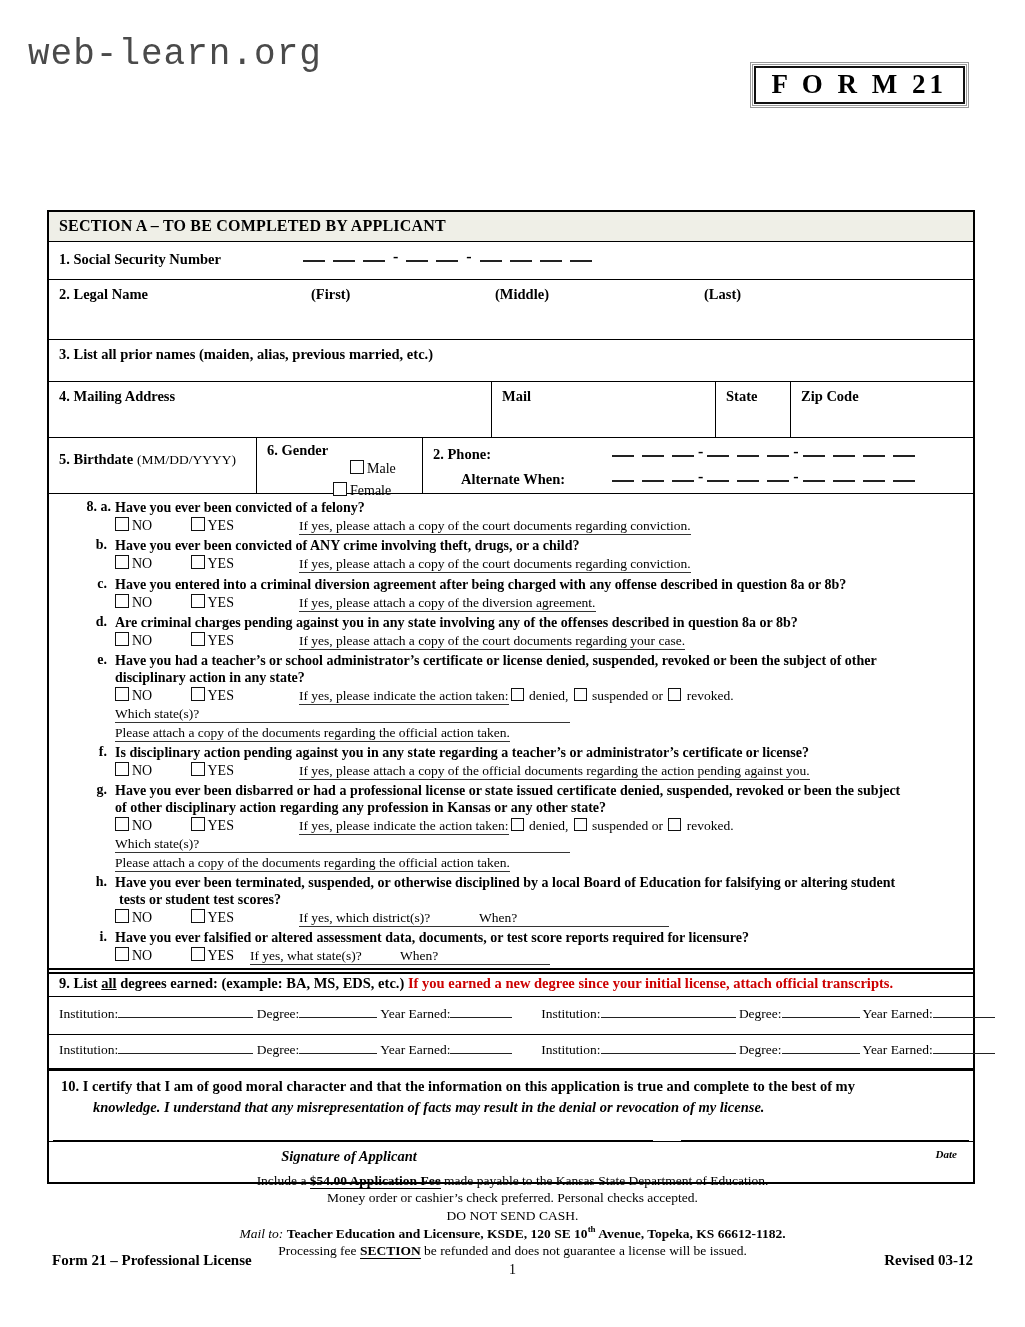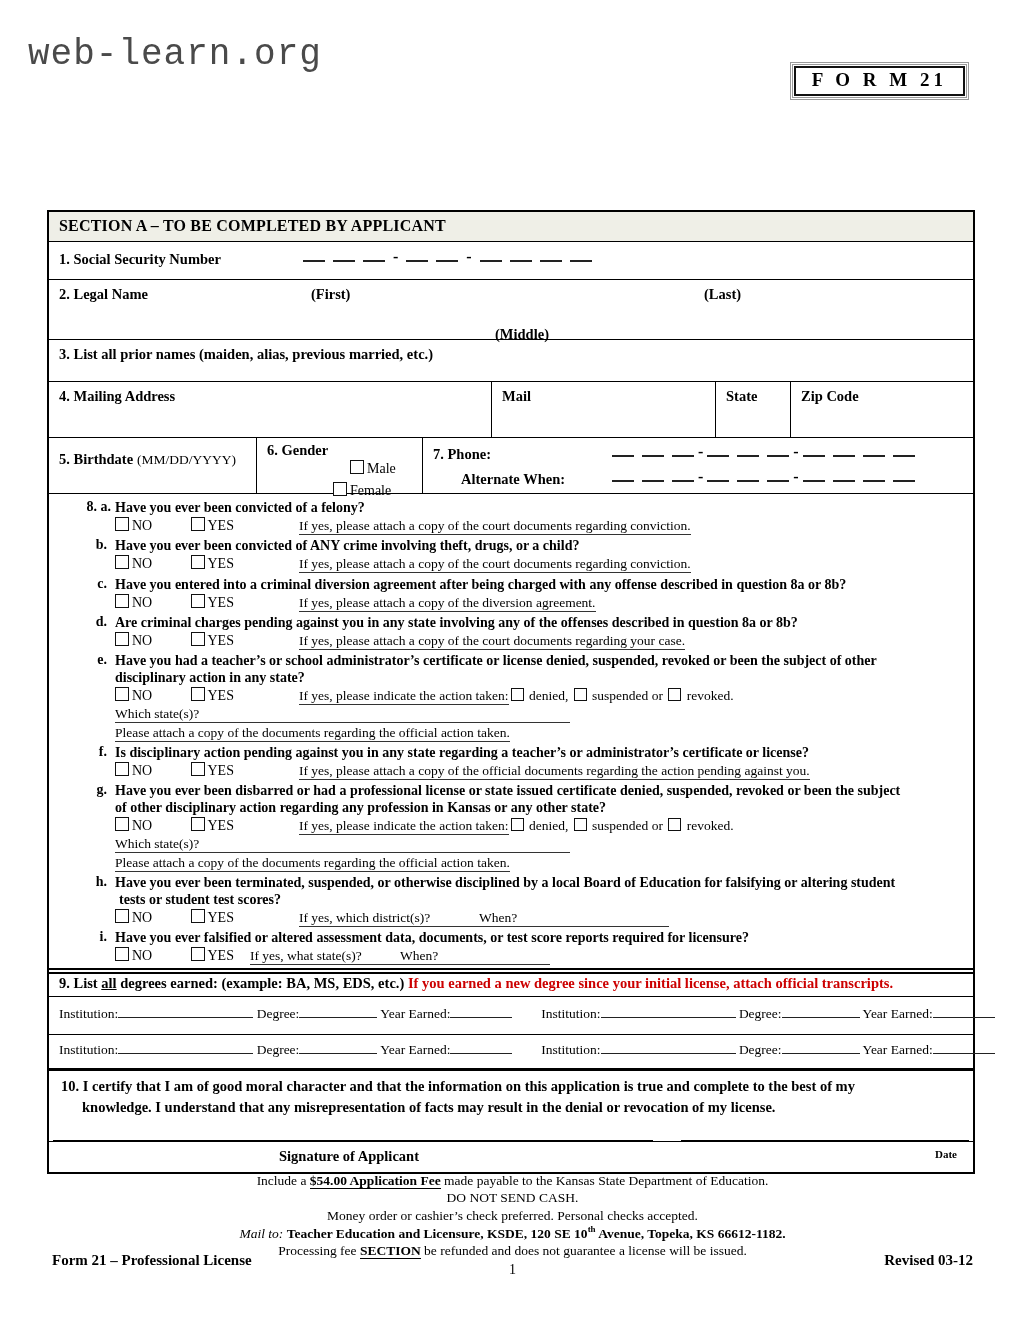"F O R M 21" .formbox .inner { font-size: 19px -> 27px }
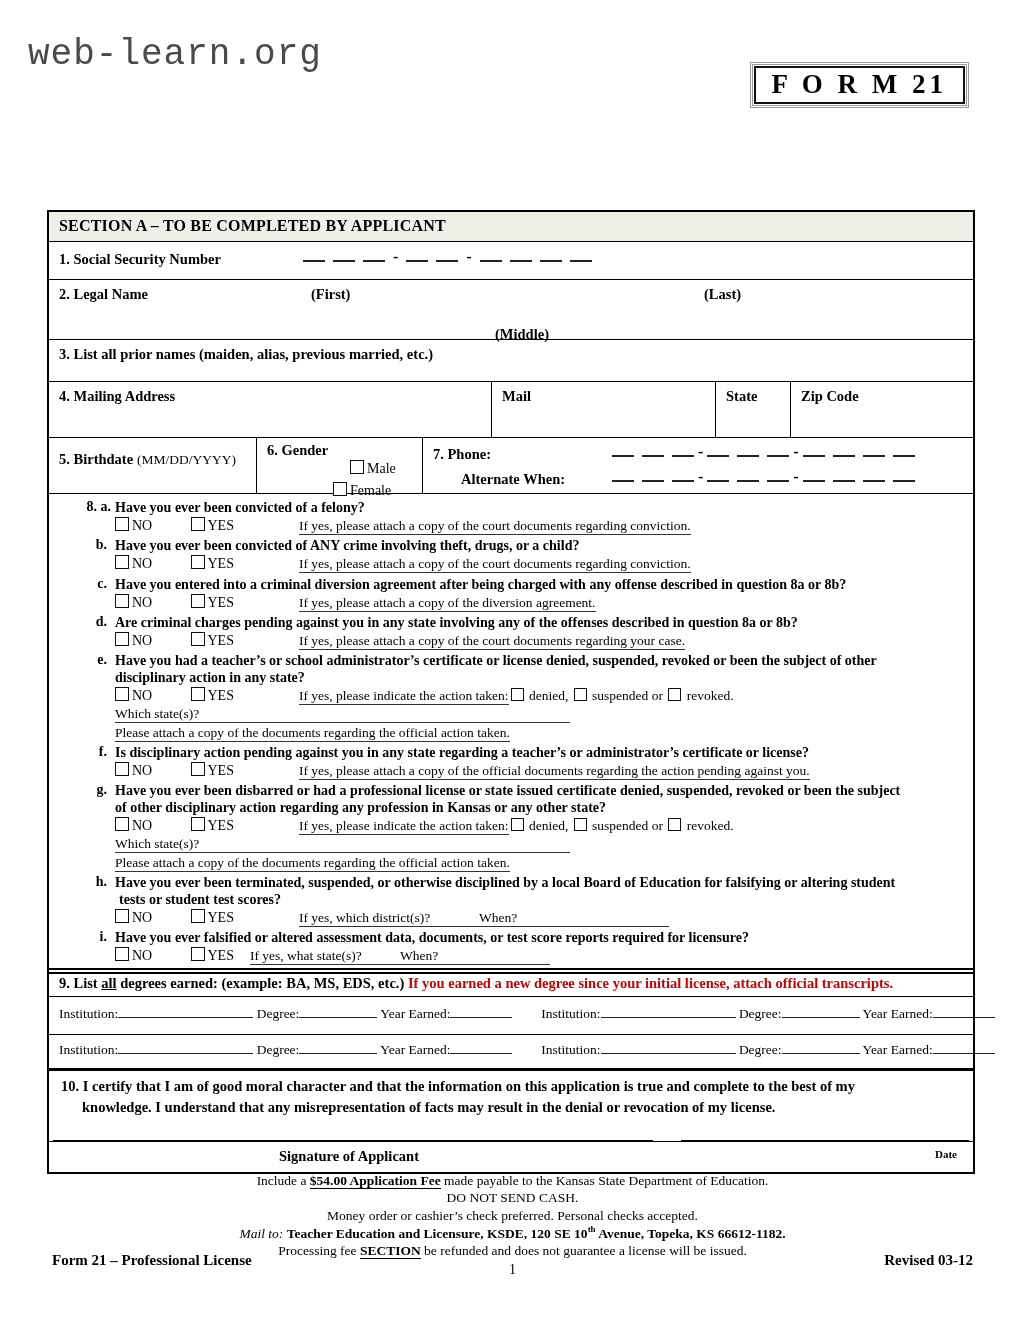"(Middle)" div.lbl { margin-top: 40px -> none }
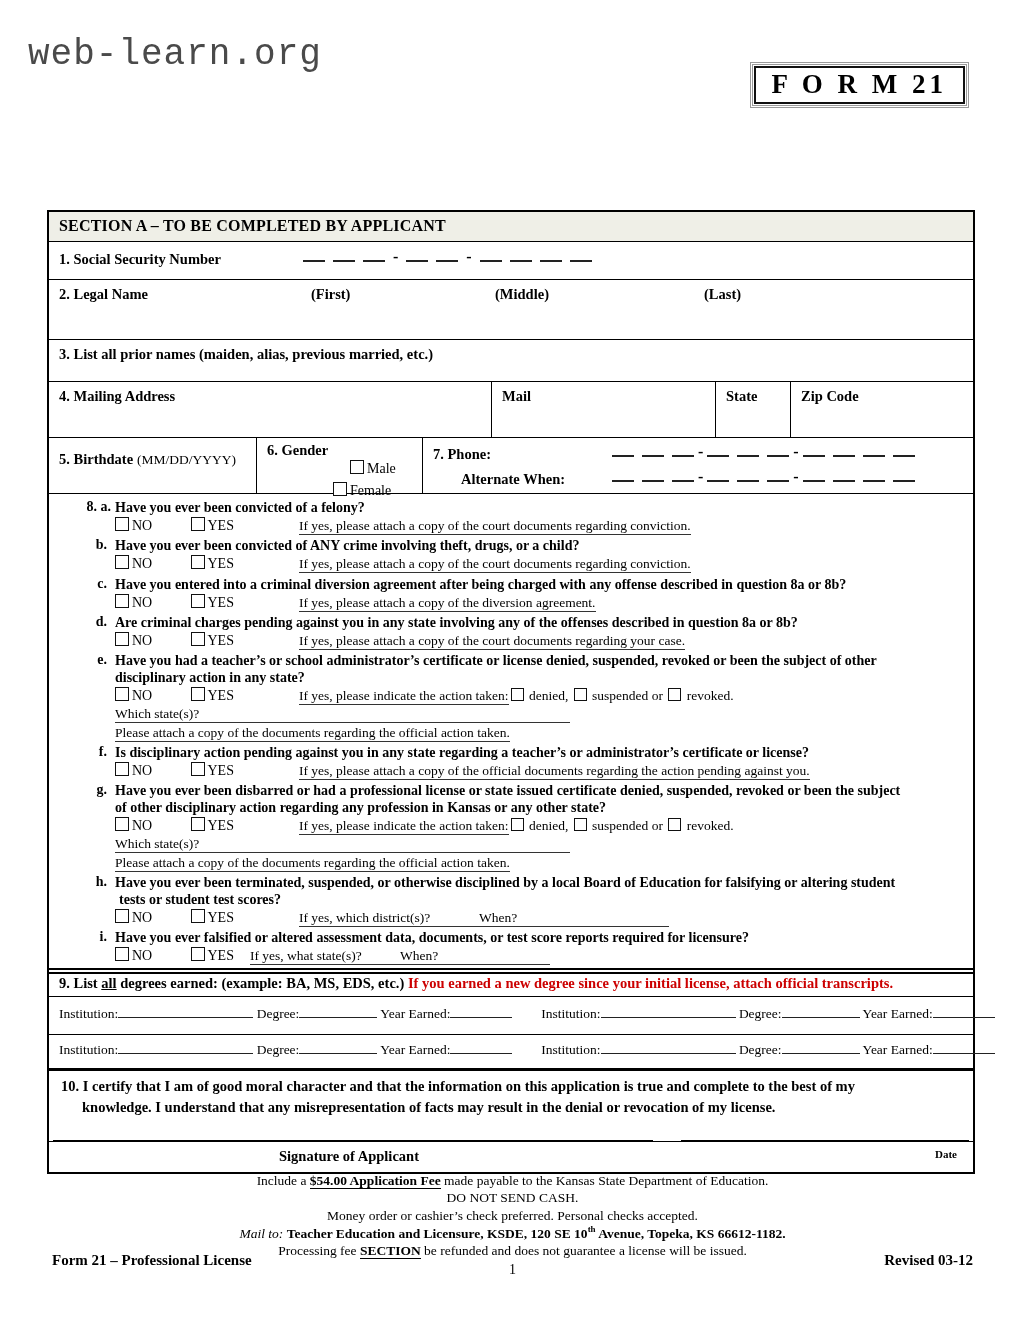"7. Phone:" div.lbl { text: 7 -> 2 }
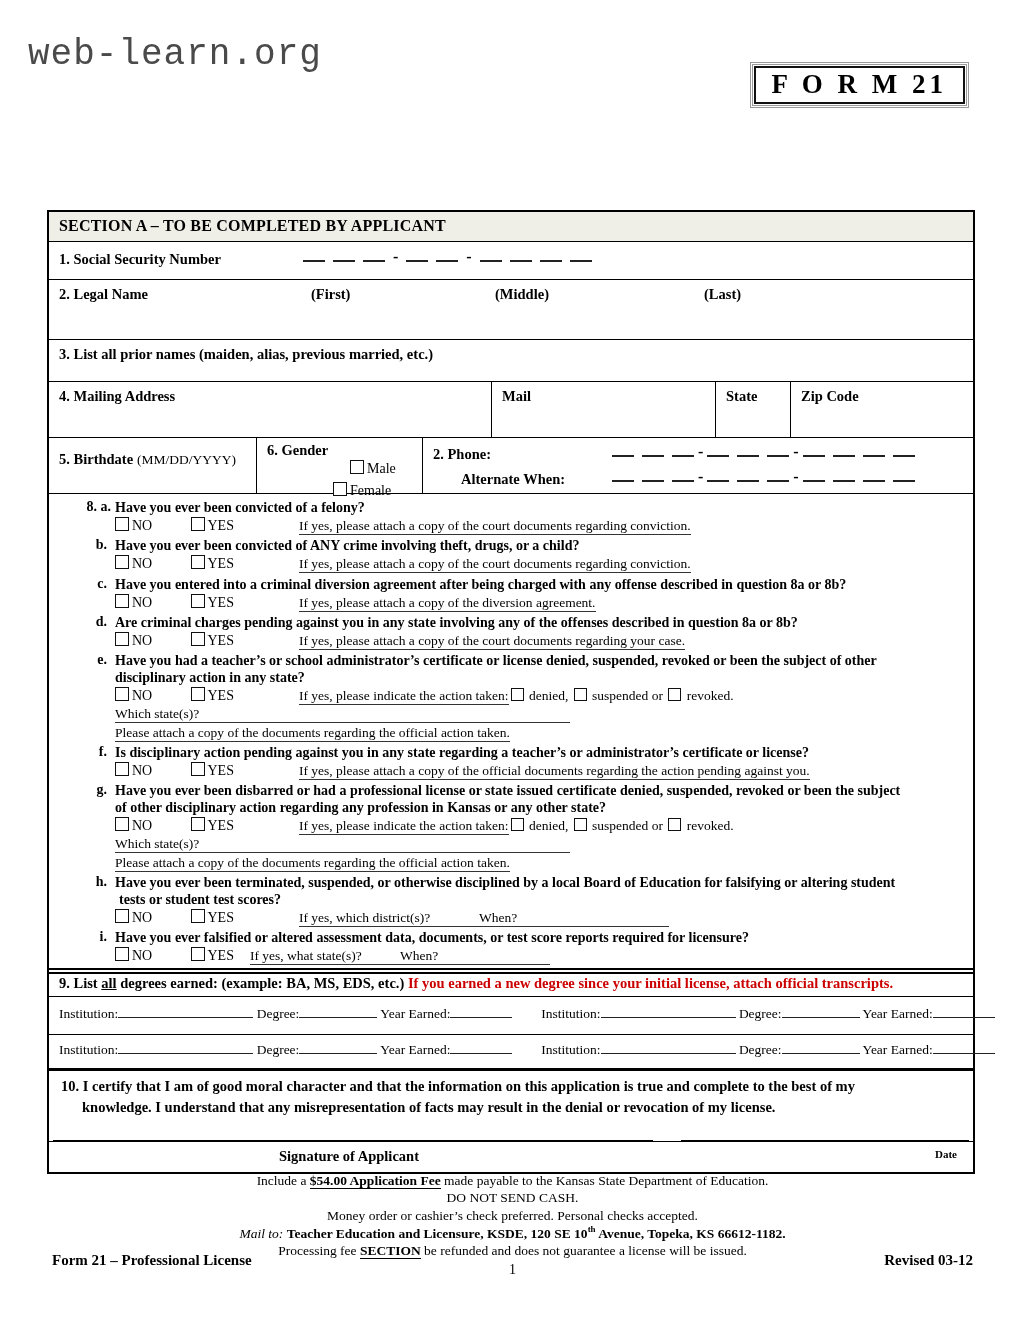"knowledge. I understand that any" div.sec10 { font-style: none -> italic; padding-left: 33px -> 44px }
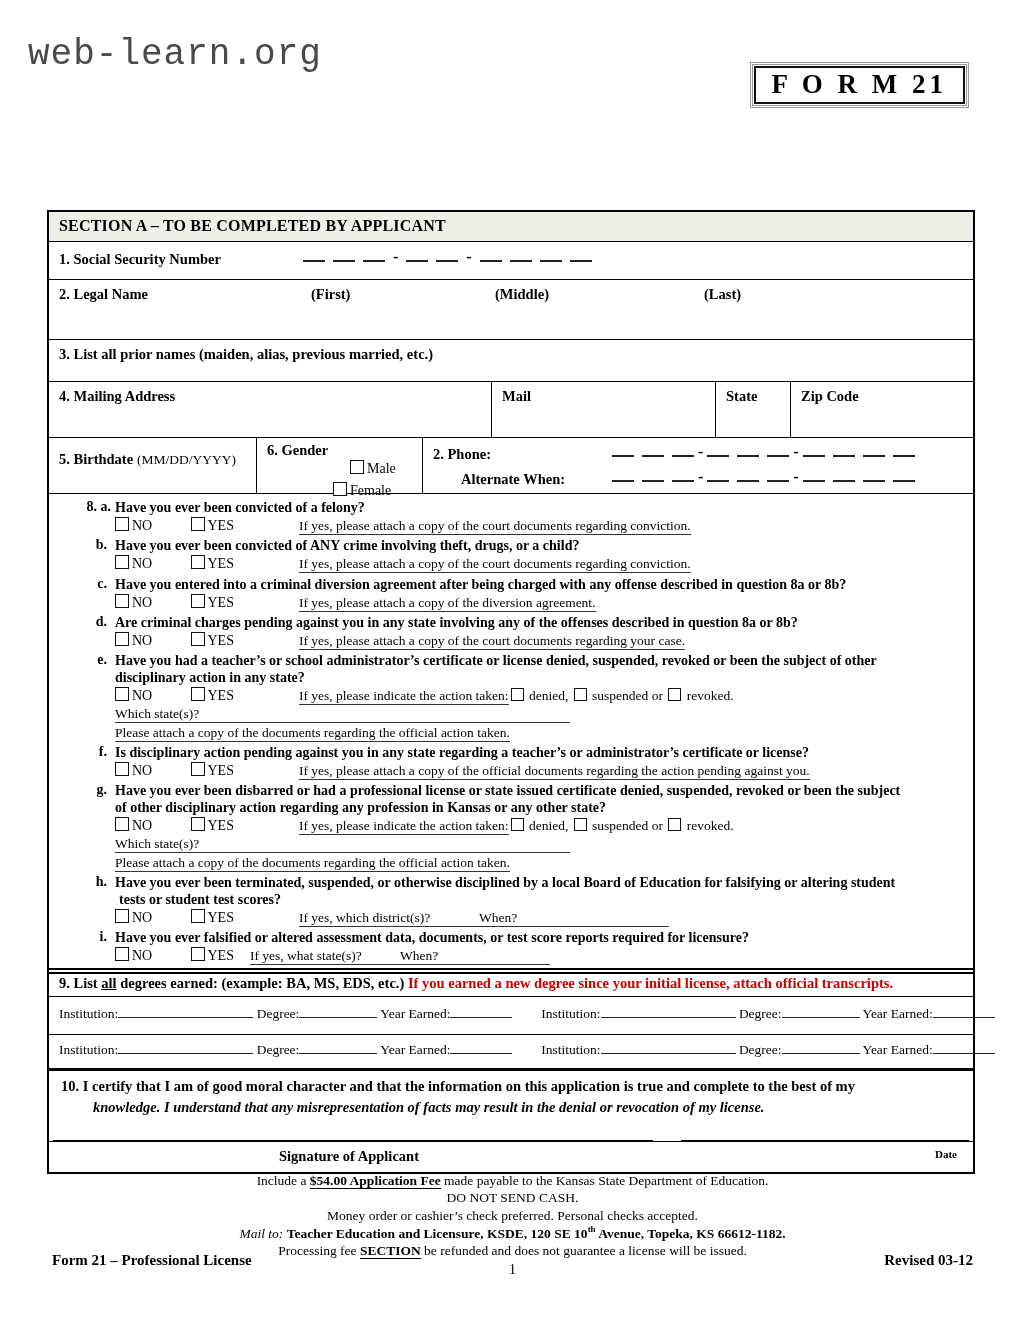"Signature of Applicant" div.row { font-style: none -> italic; height: 30px -> 40px }
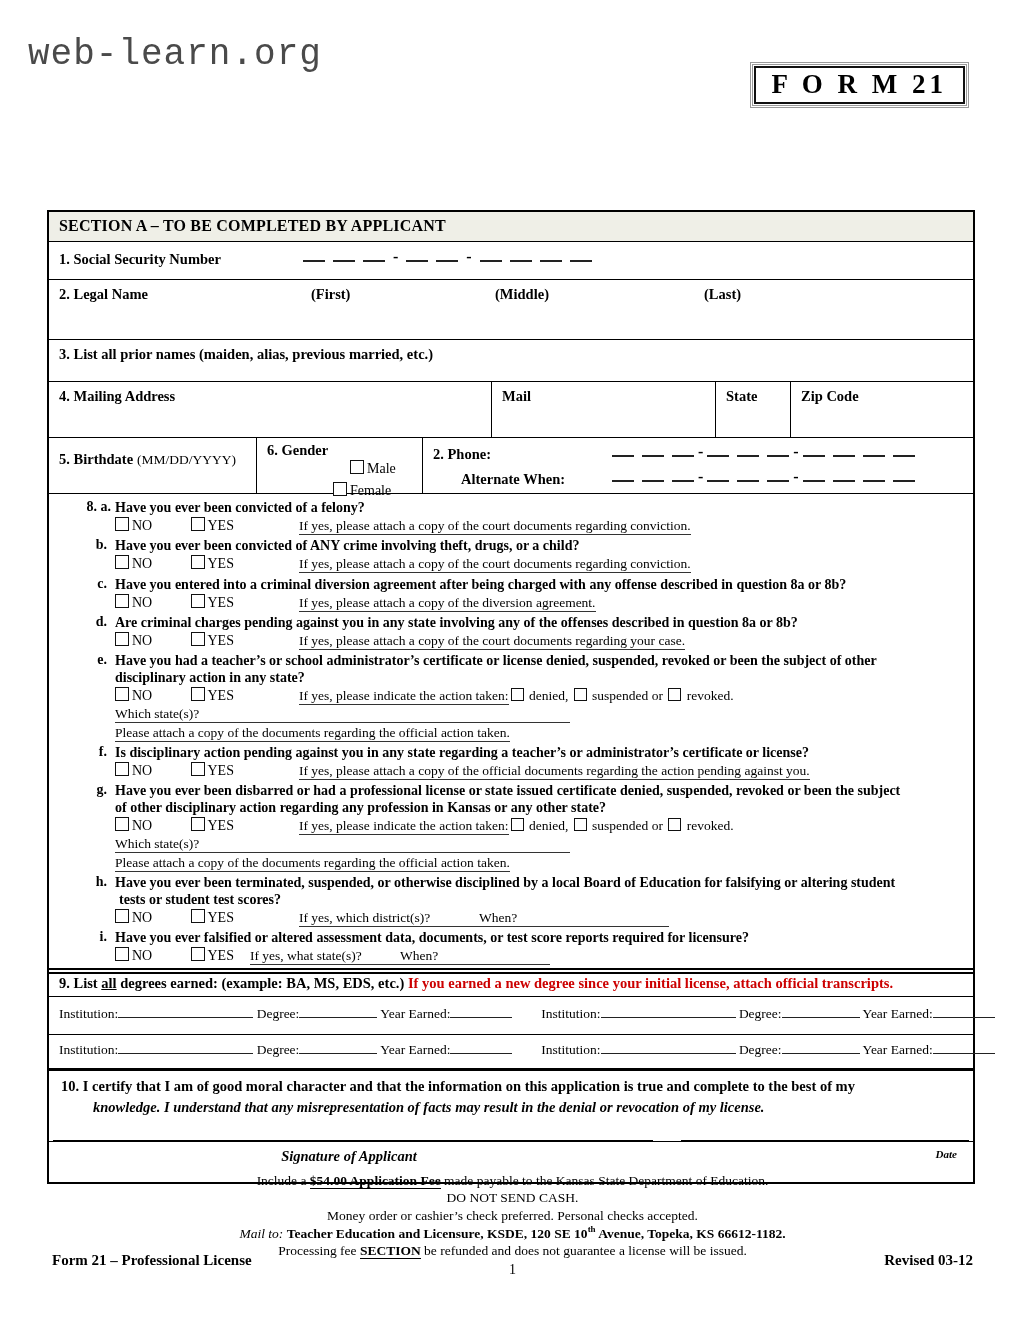"DO NOT SEND CASH." div { order: before "Money order or cashier’s check" -> after "Money order or cashier’s check" }
